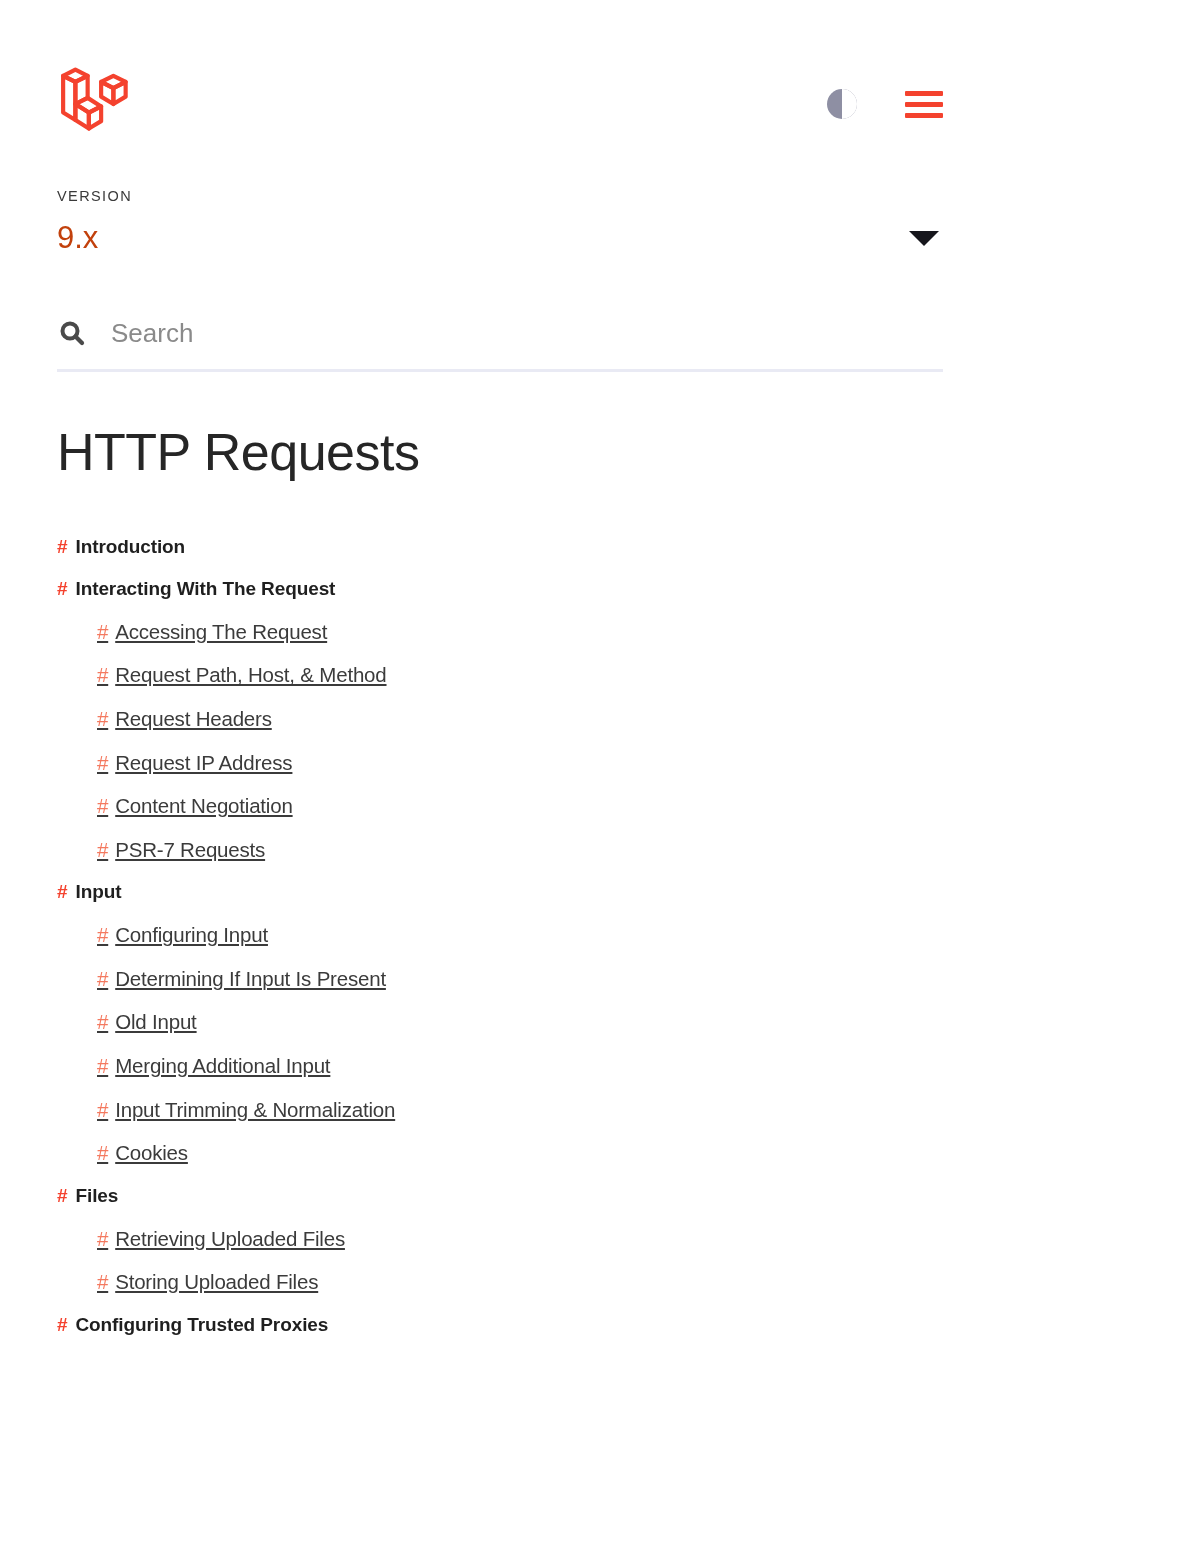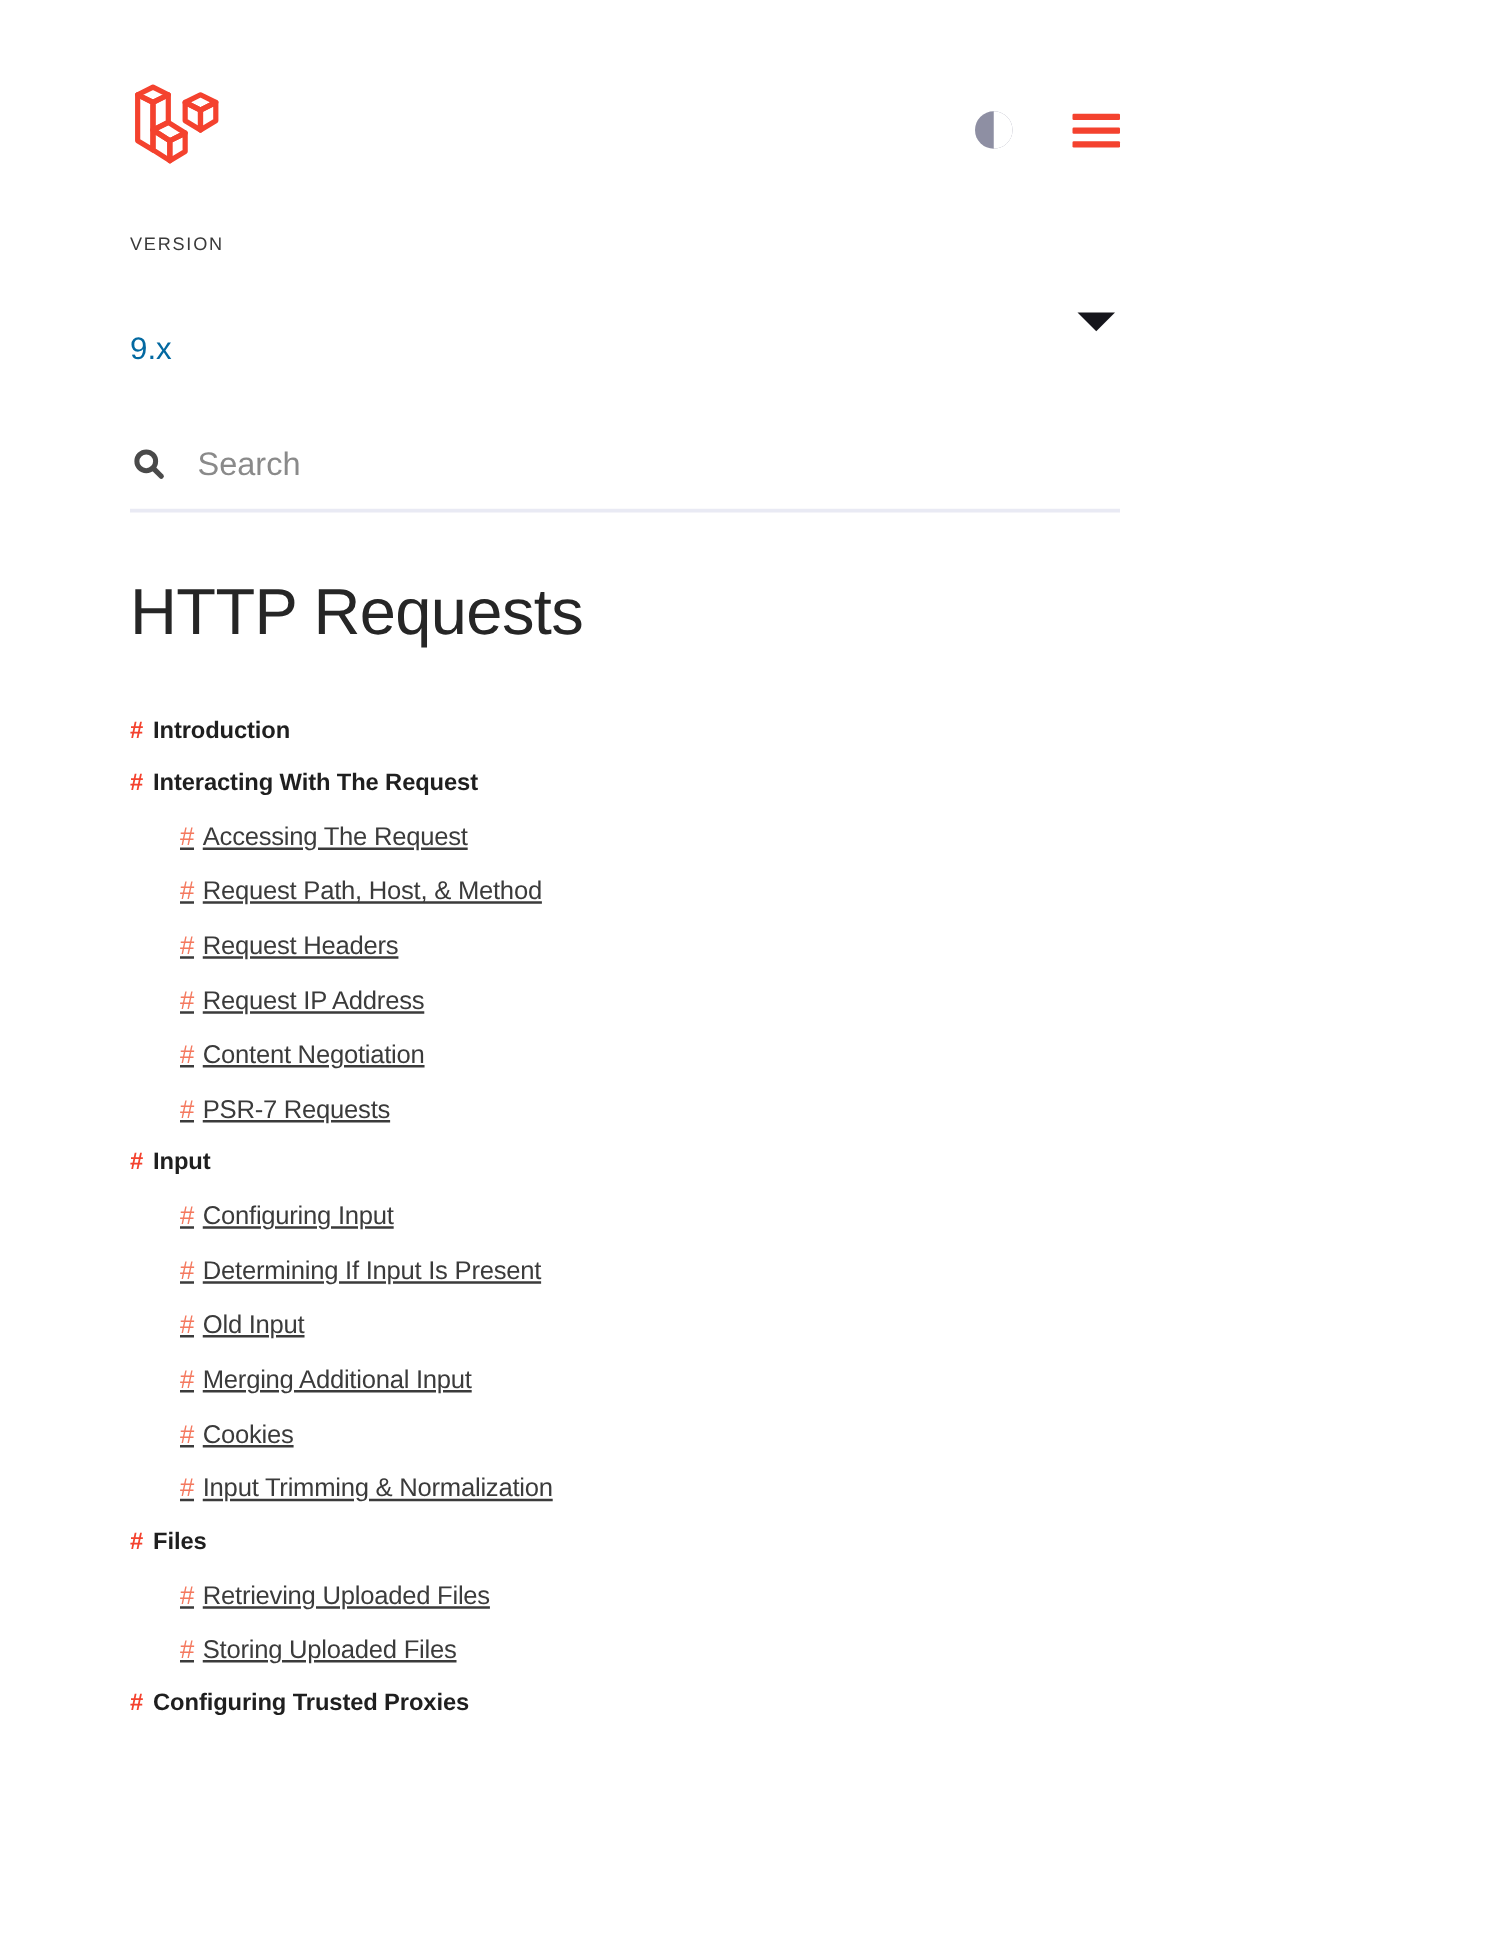"VERSION" .page { padding: 0 104px -> 0 57px }
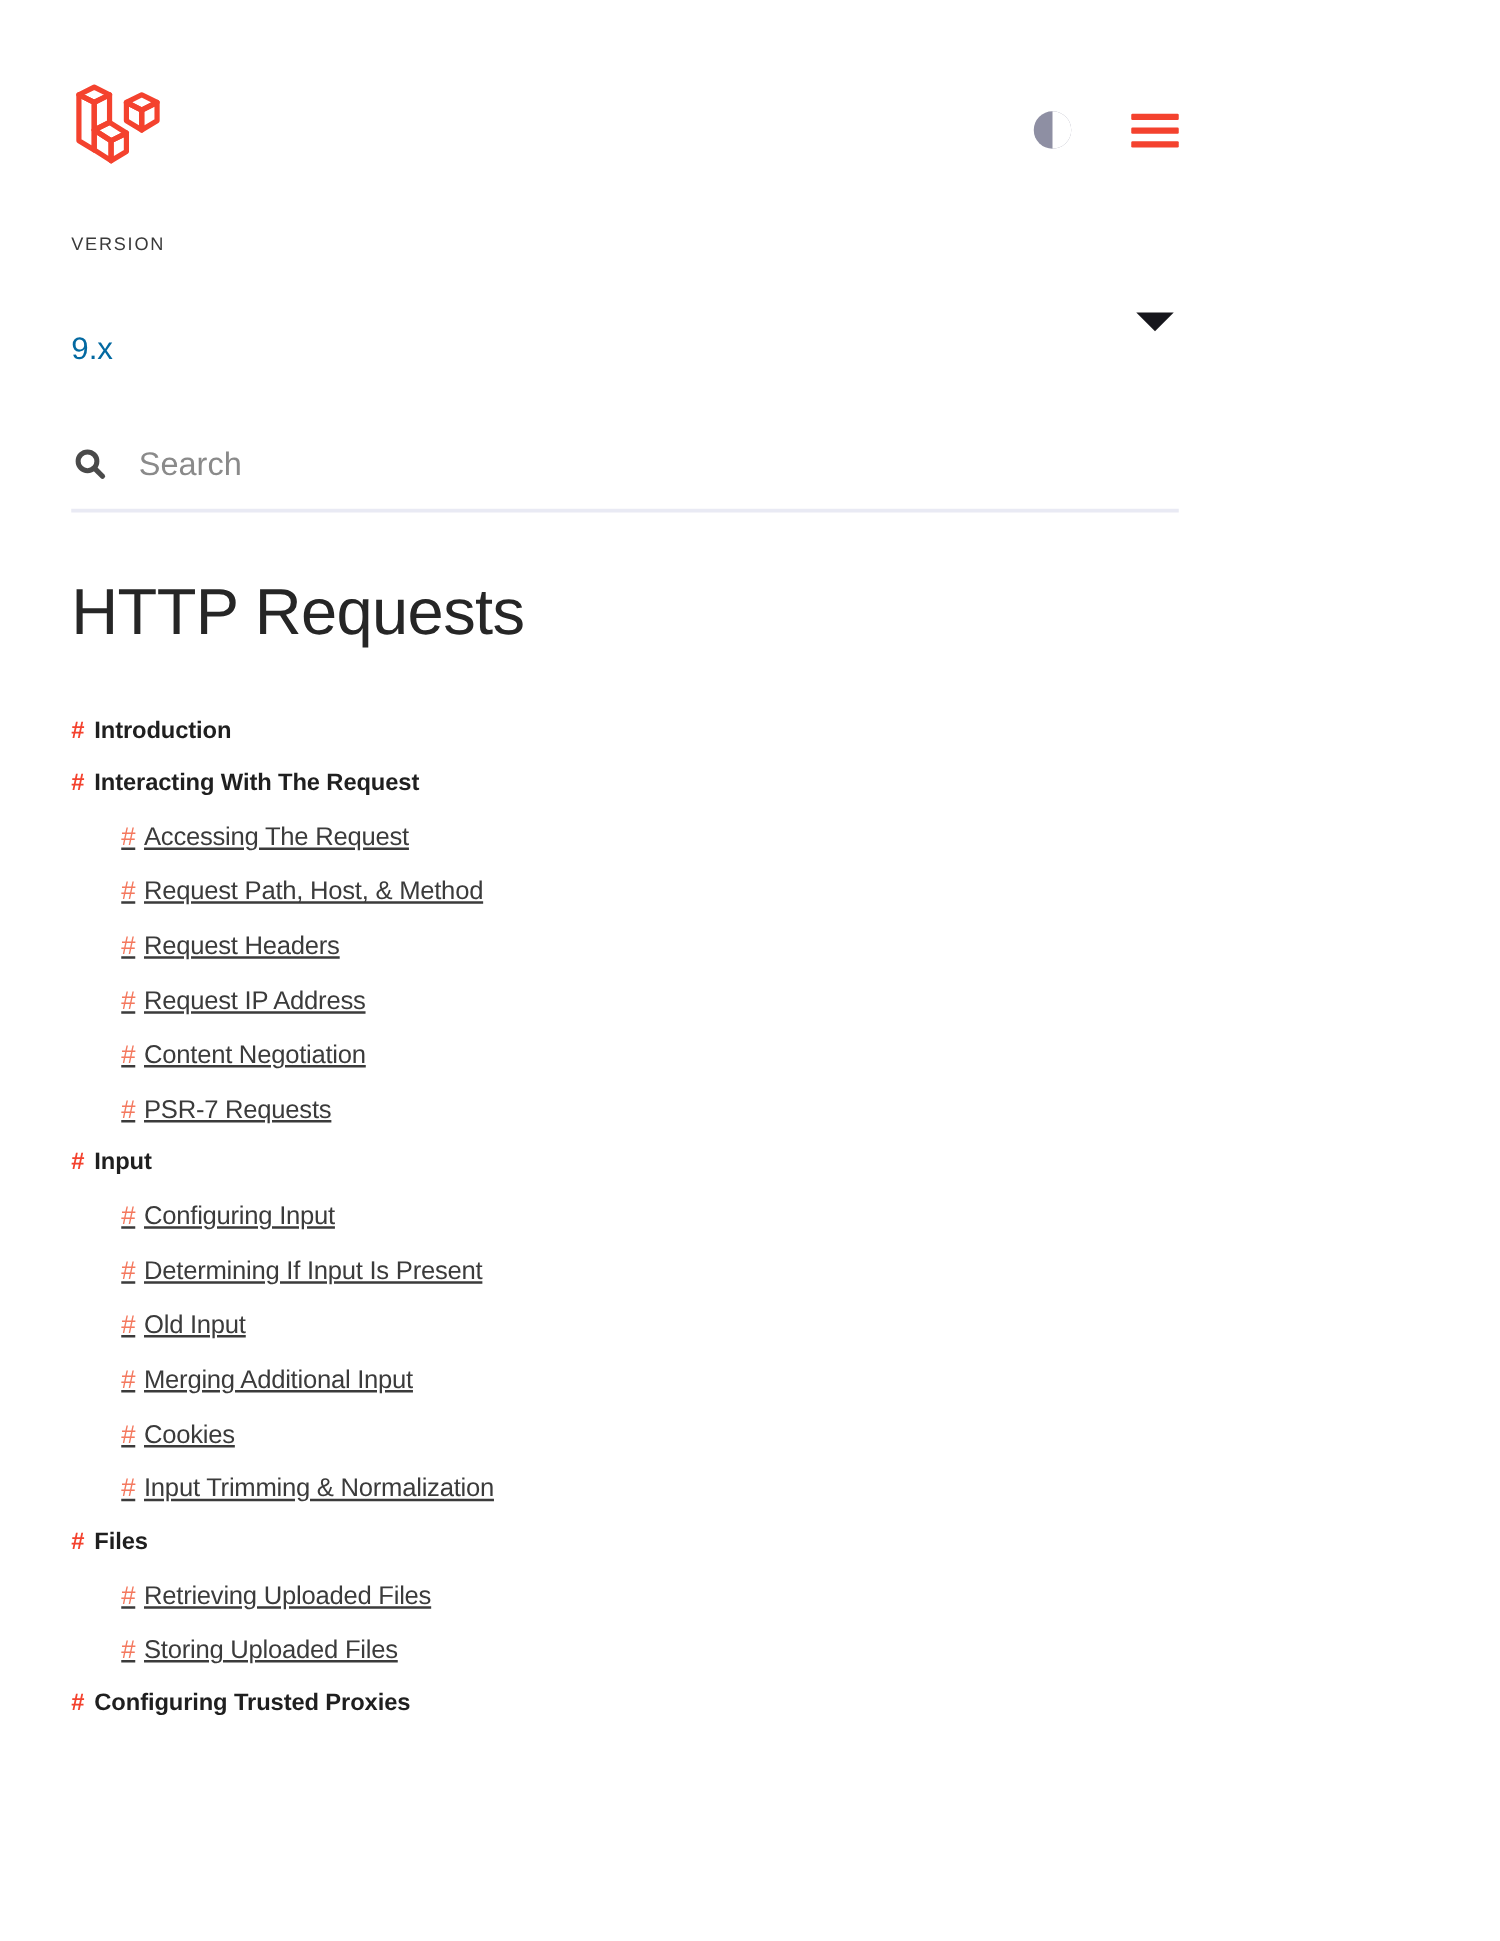"9.x" .version-value { color: #0369a1 -> #c2410c; font-size: 25px -> 31px; margin-top: 45px -> none }
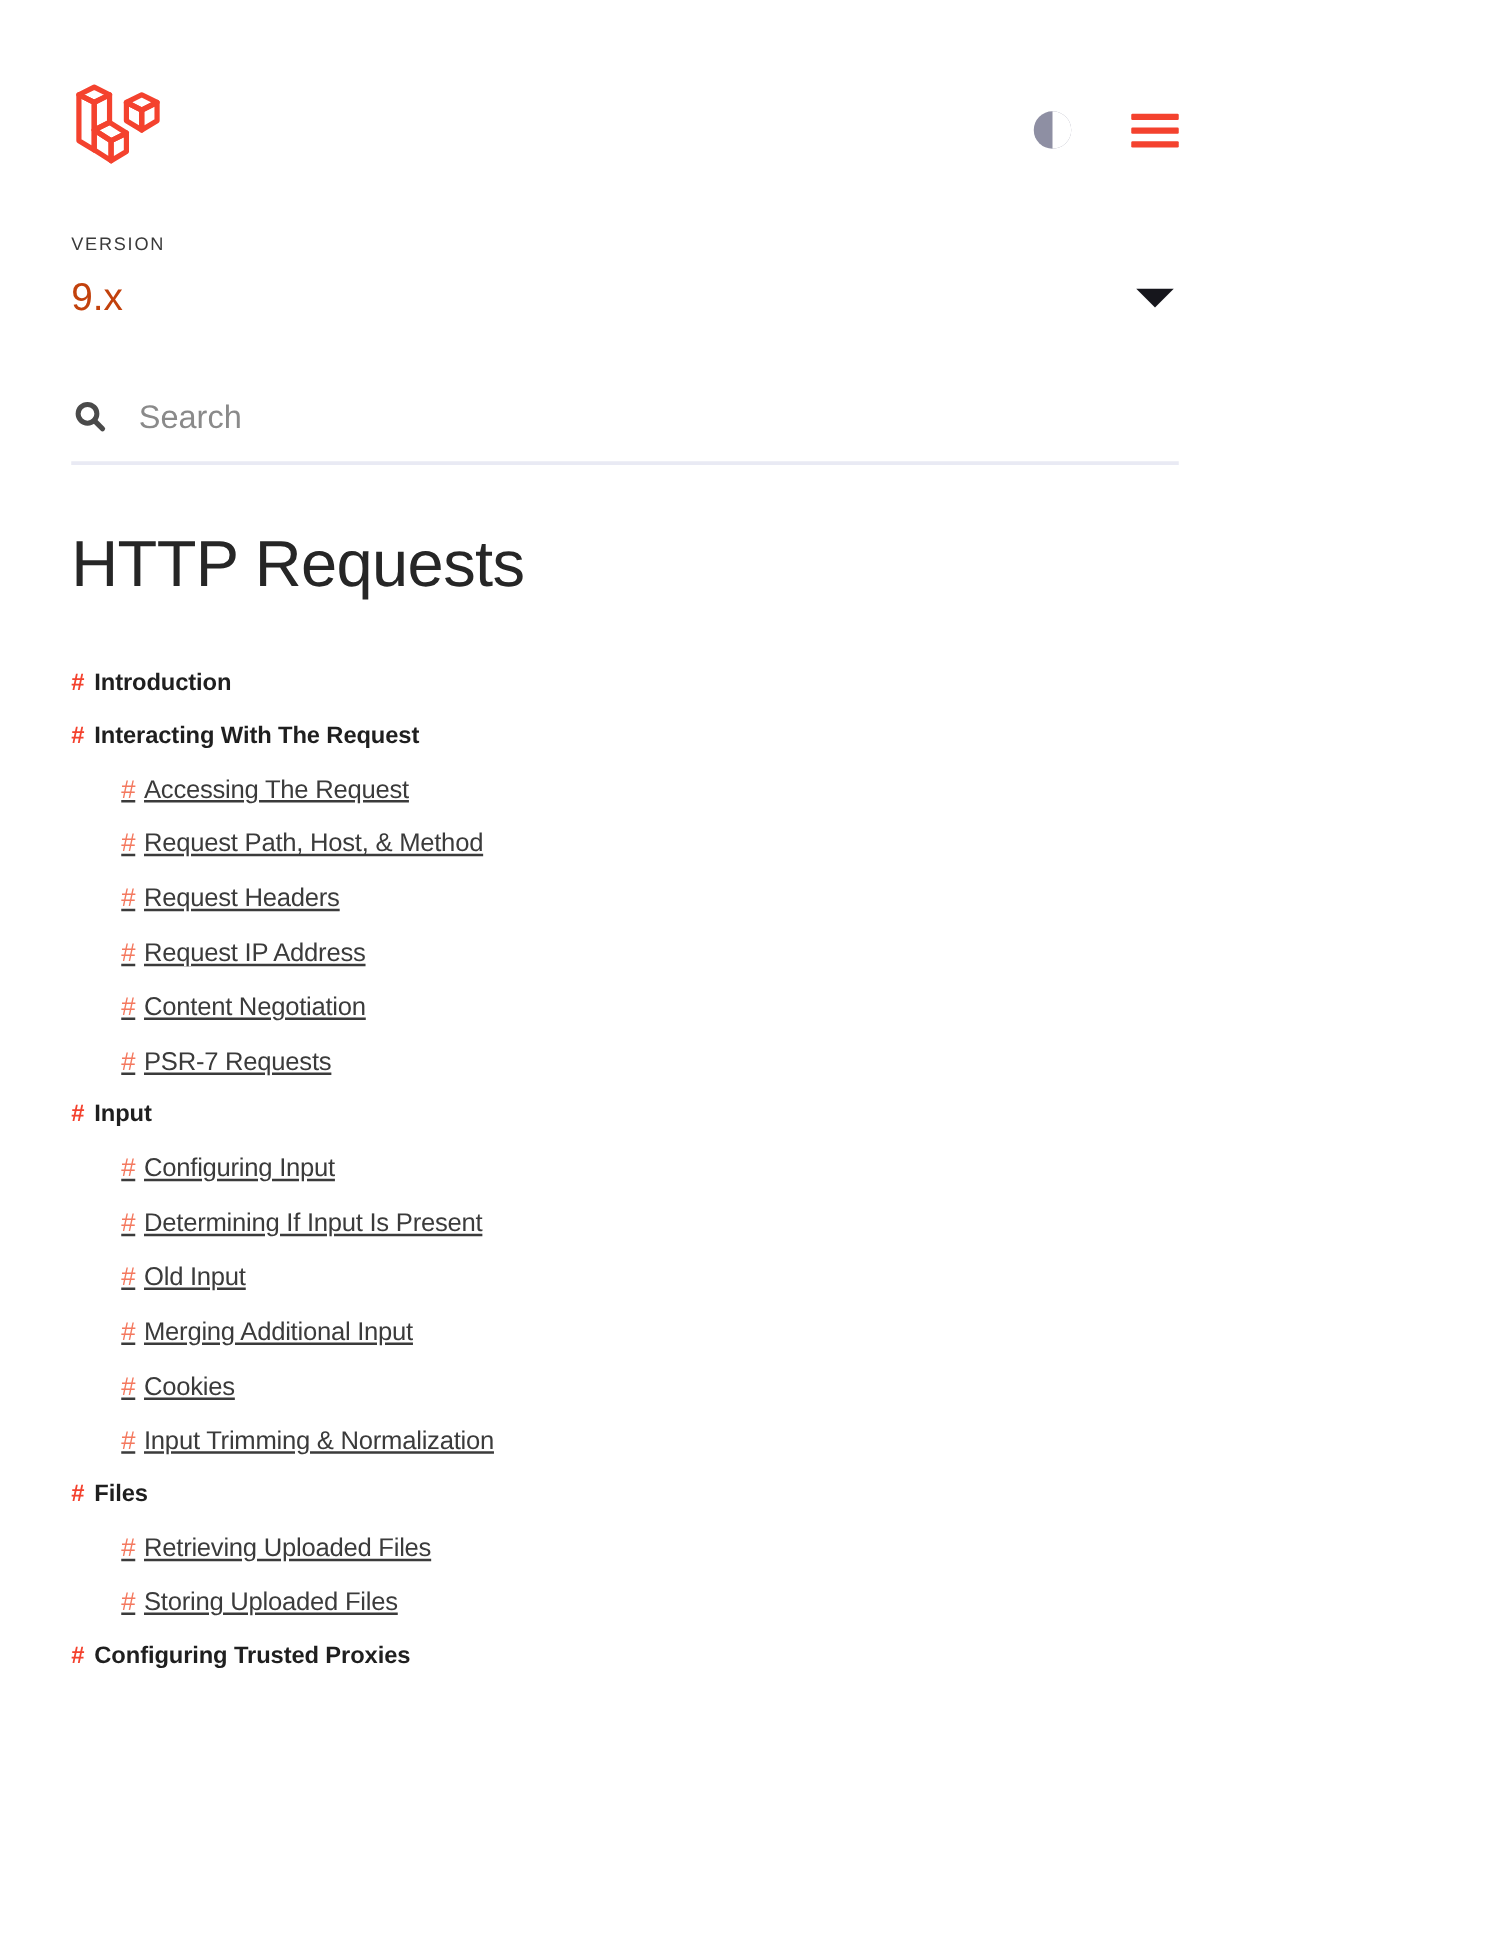"# Cookies" li.toc-item { order: before "# Input Trimming & Normalization" -> after "# Input Trimming & Normalization" }
